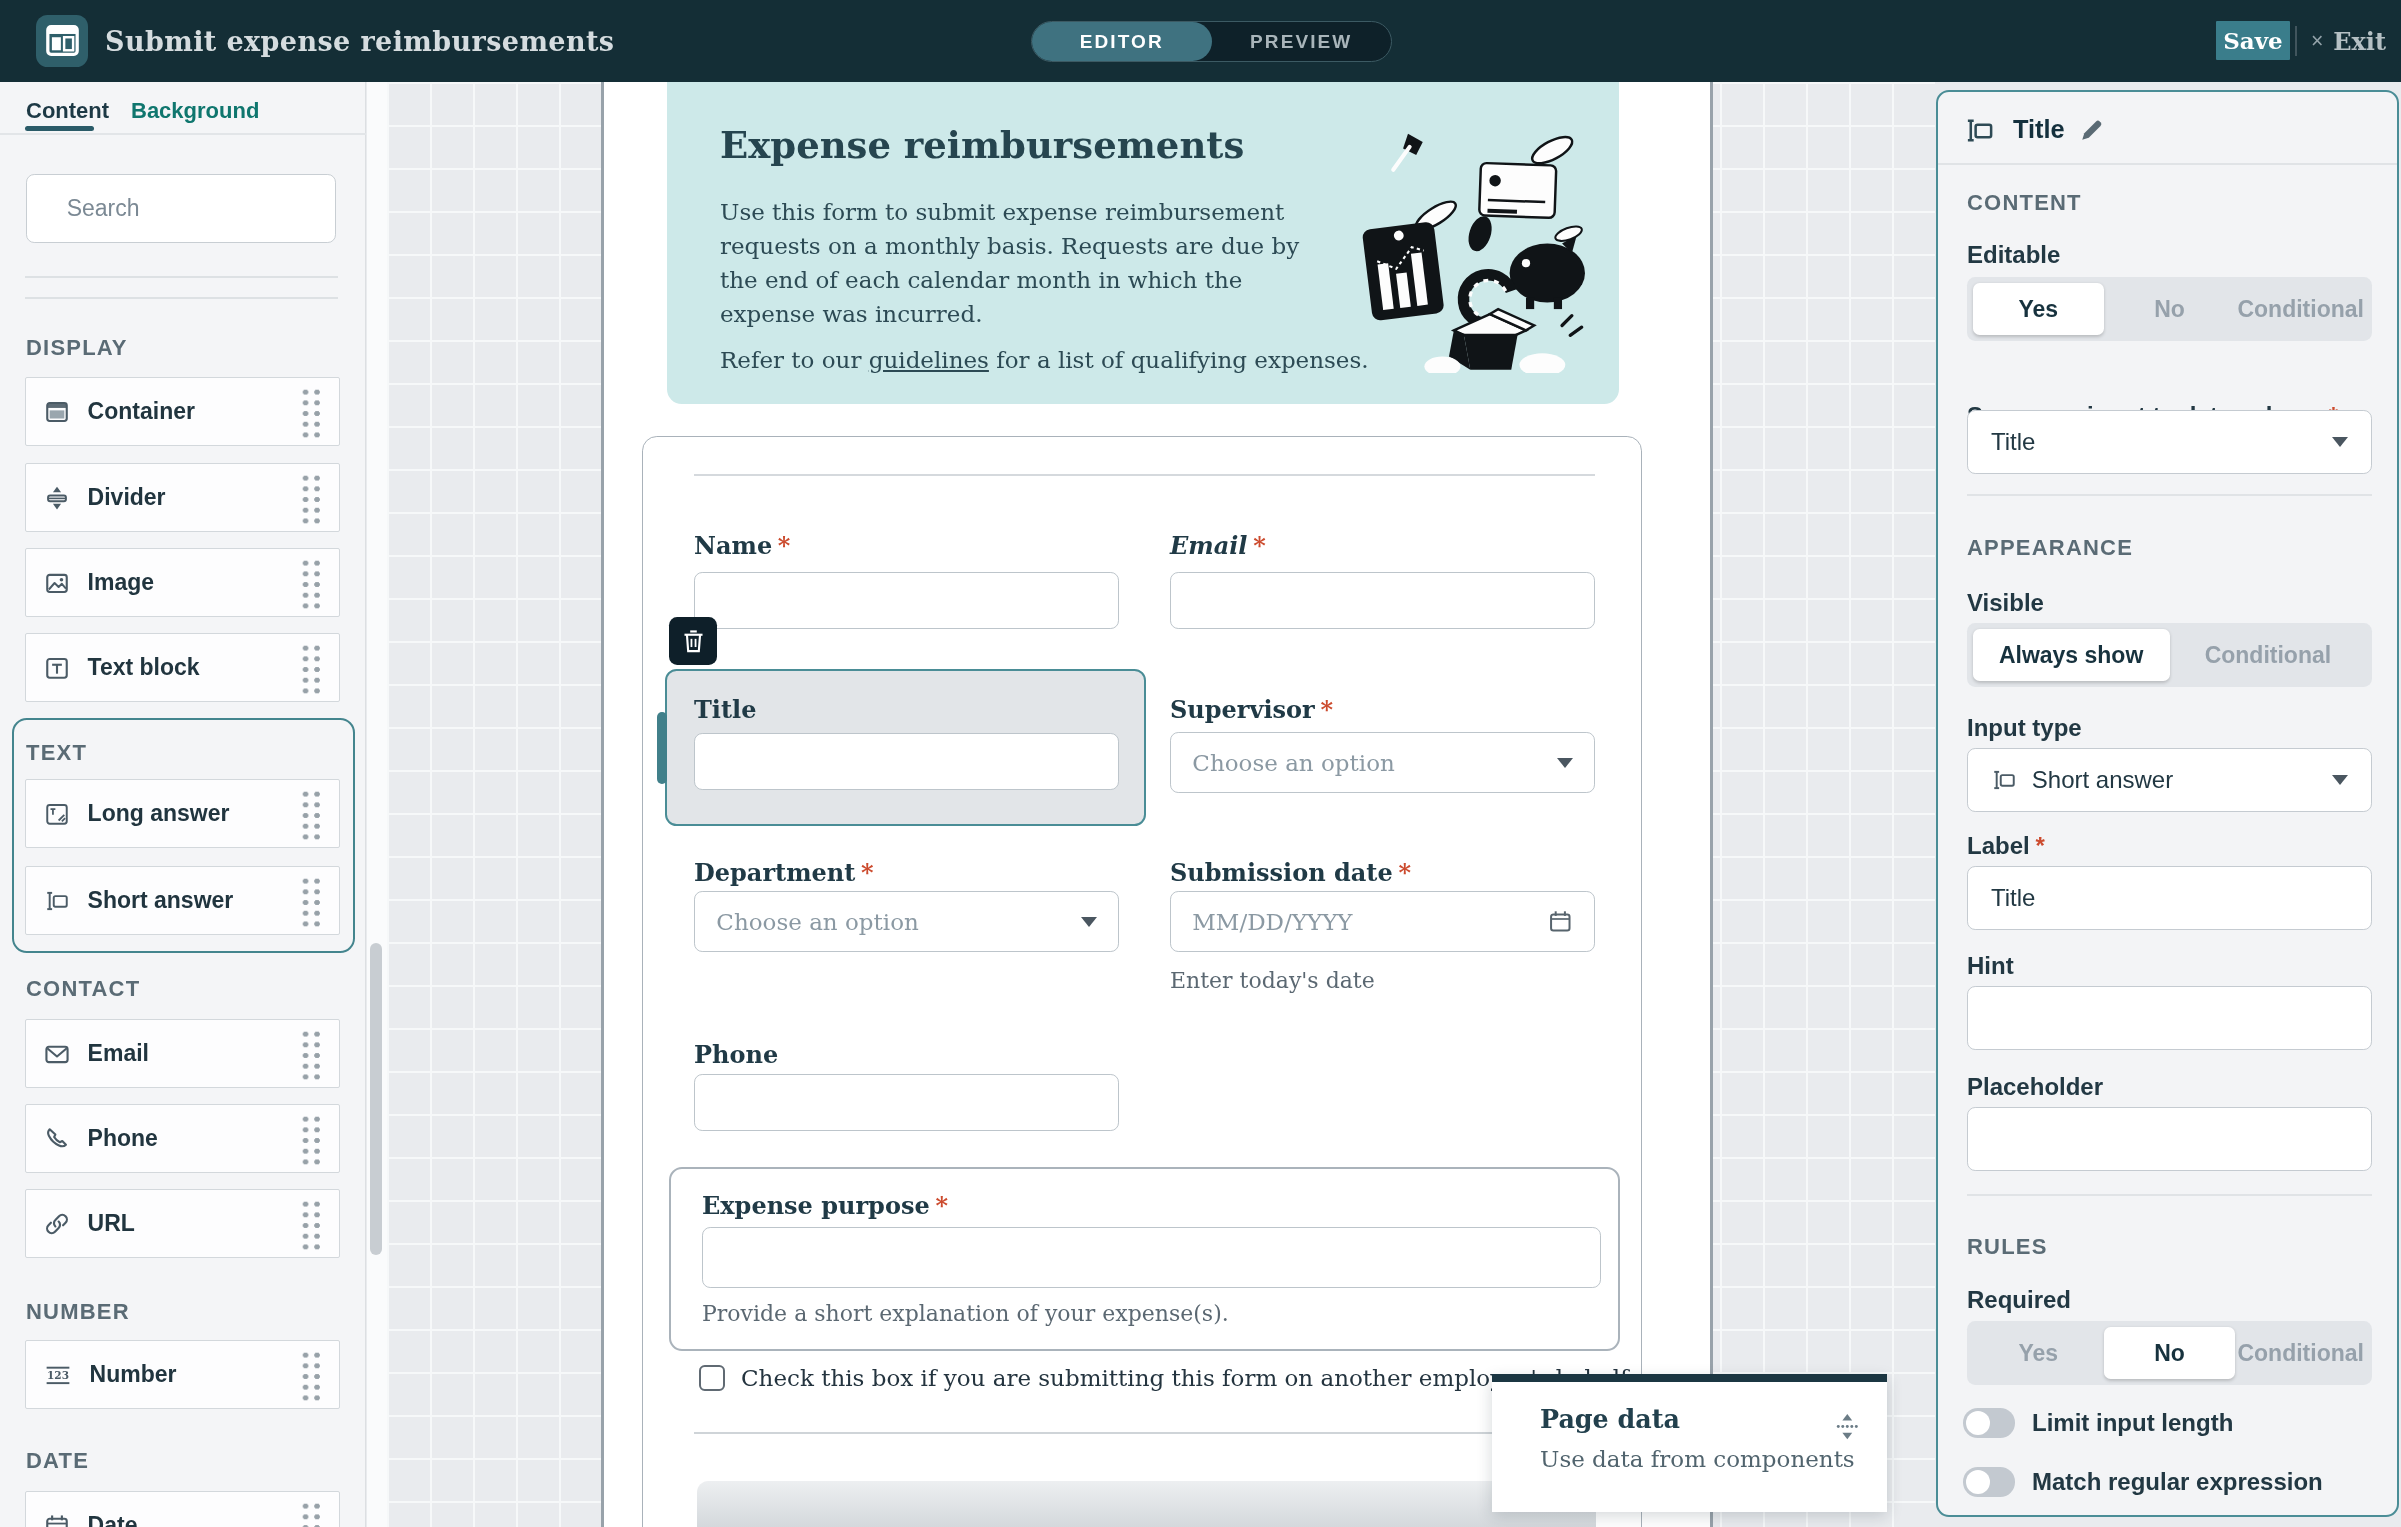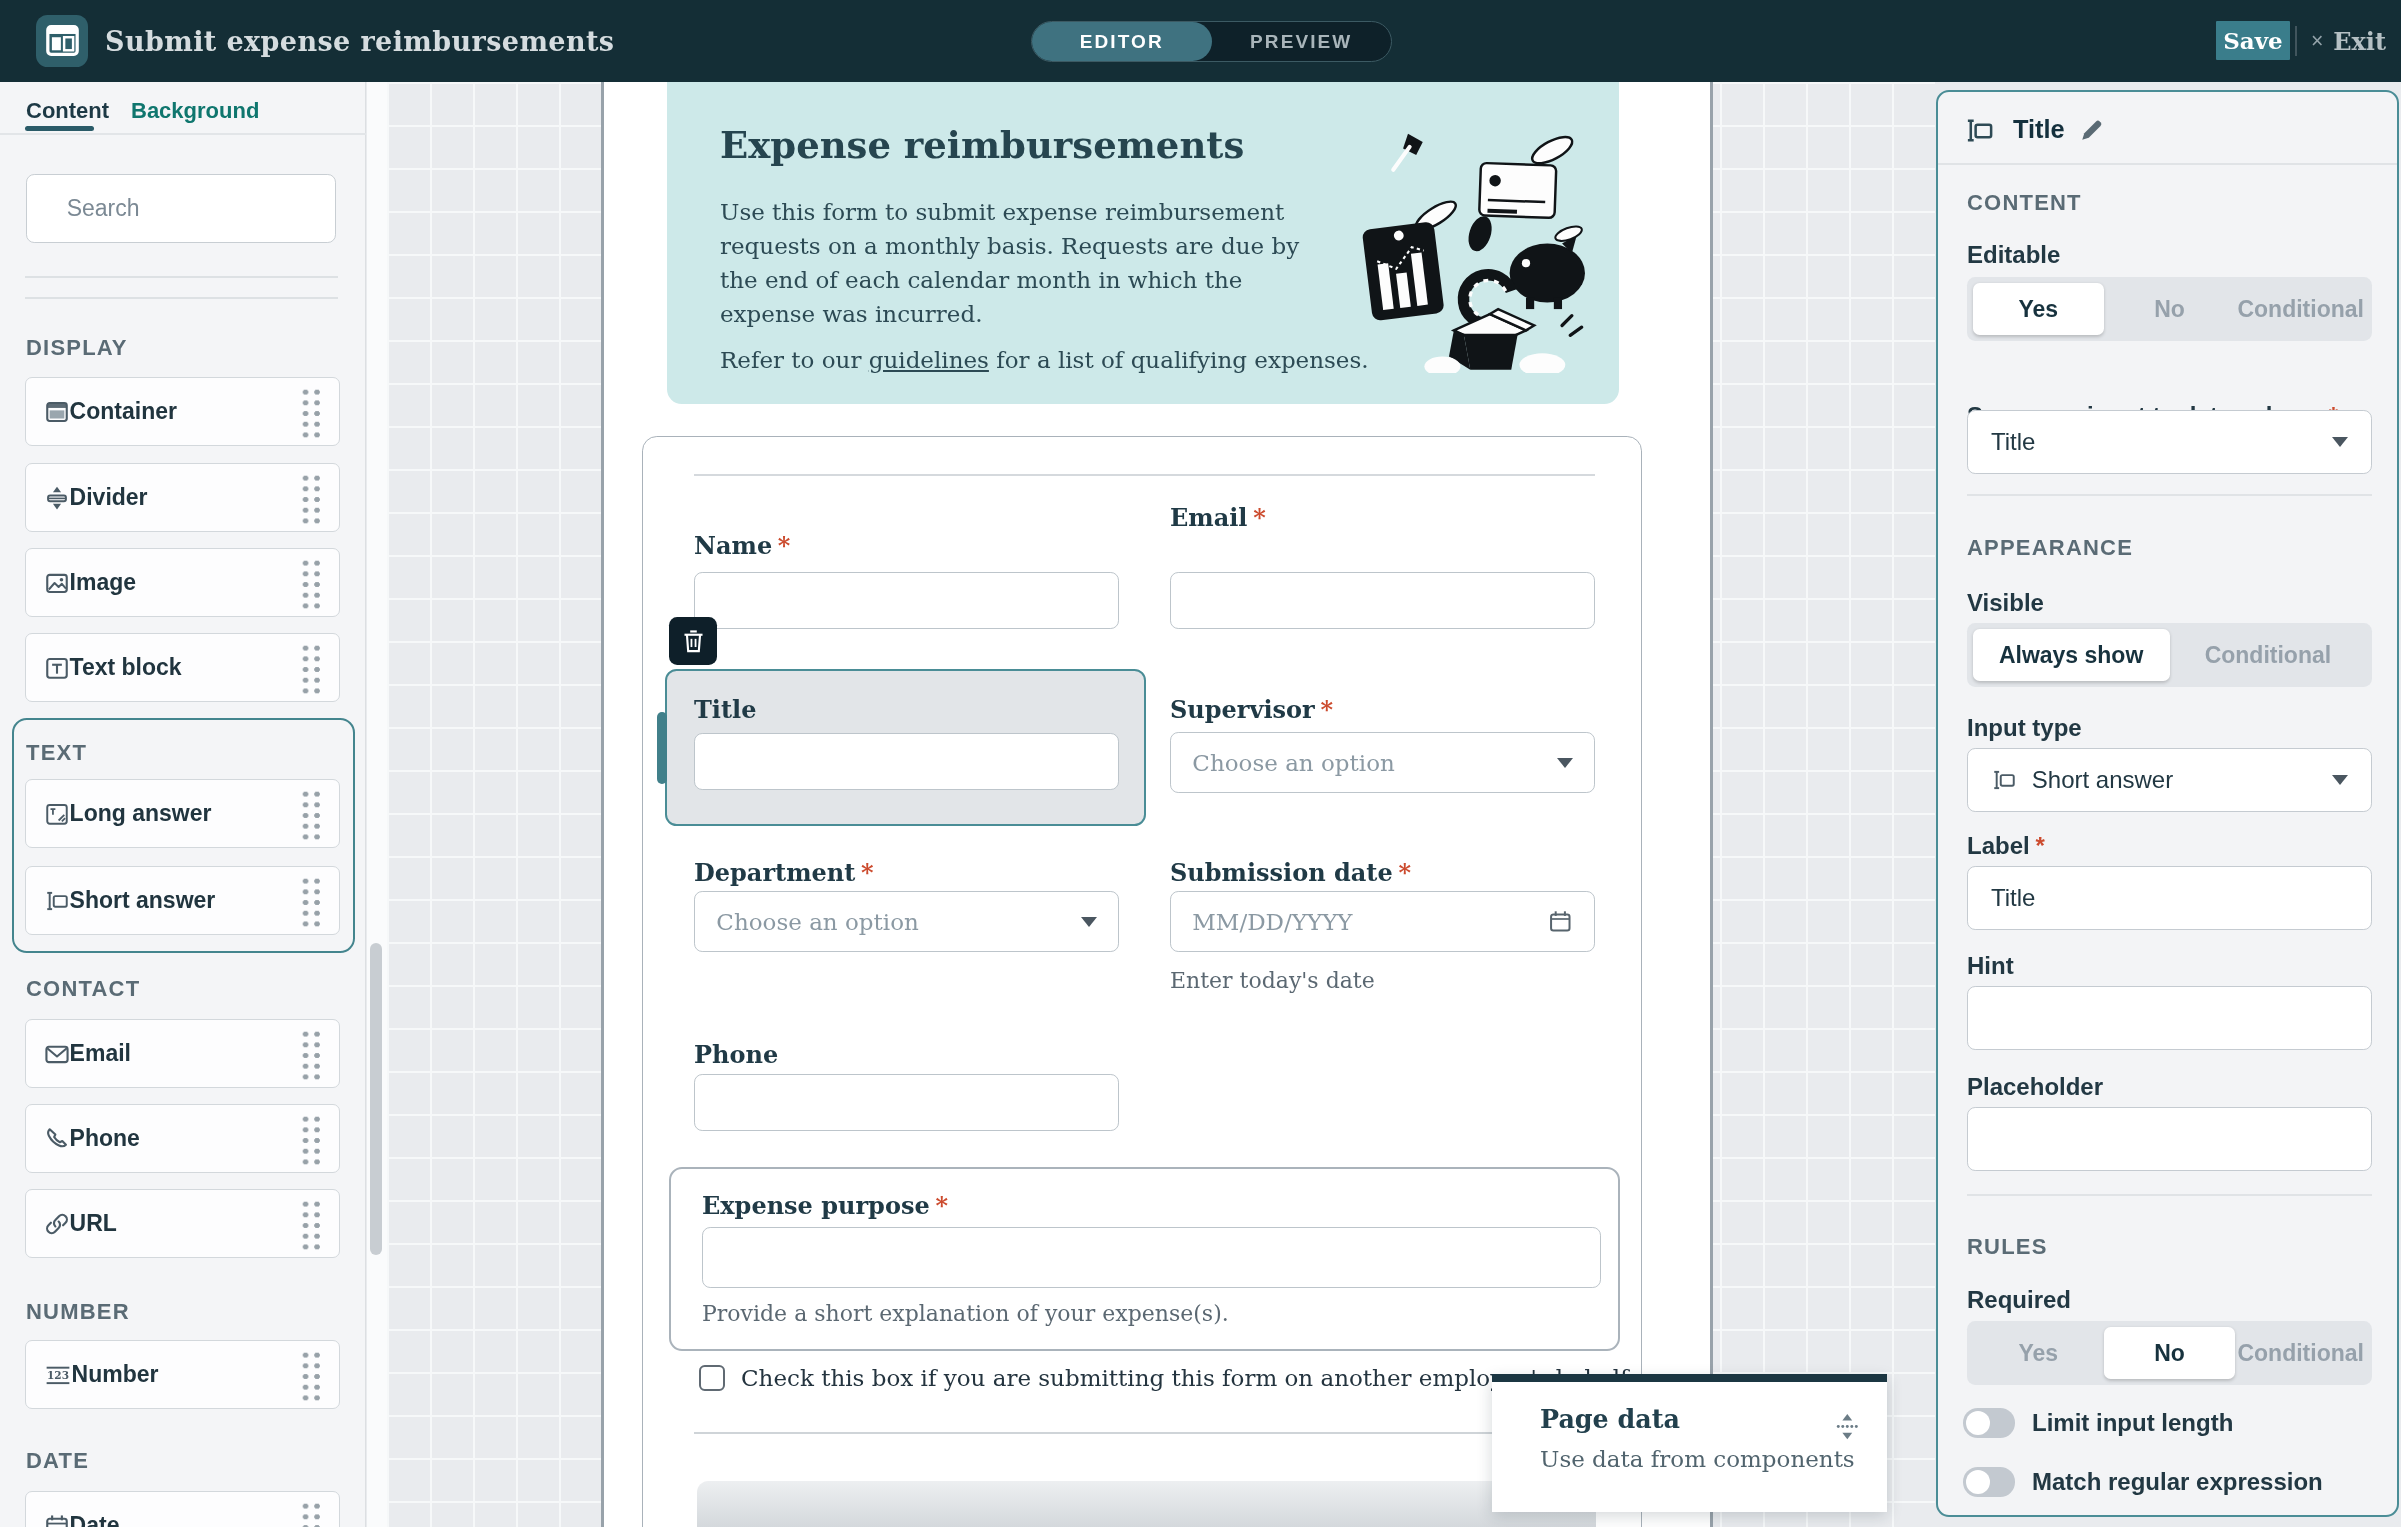"Container" .sb-card { border-radius: 7px -> 2px; gap: none -> 18px }
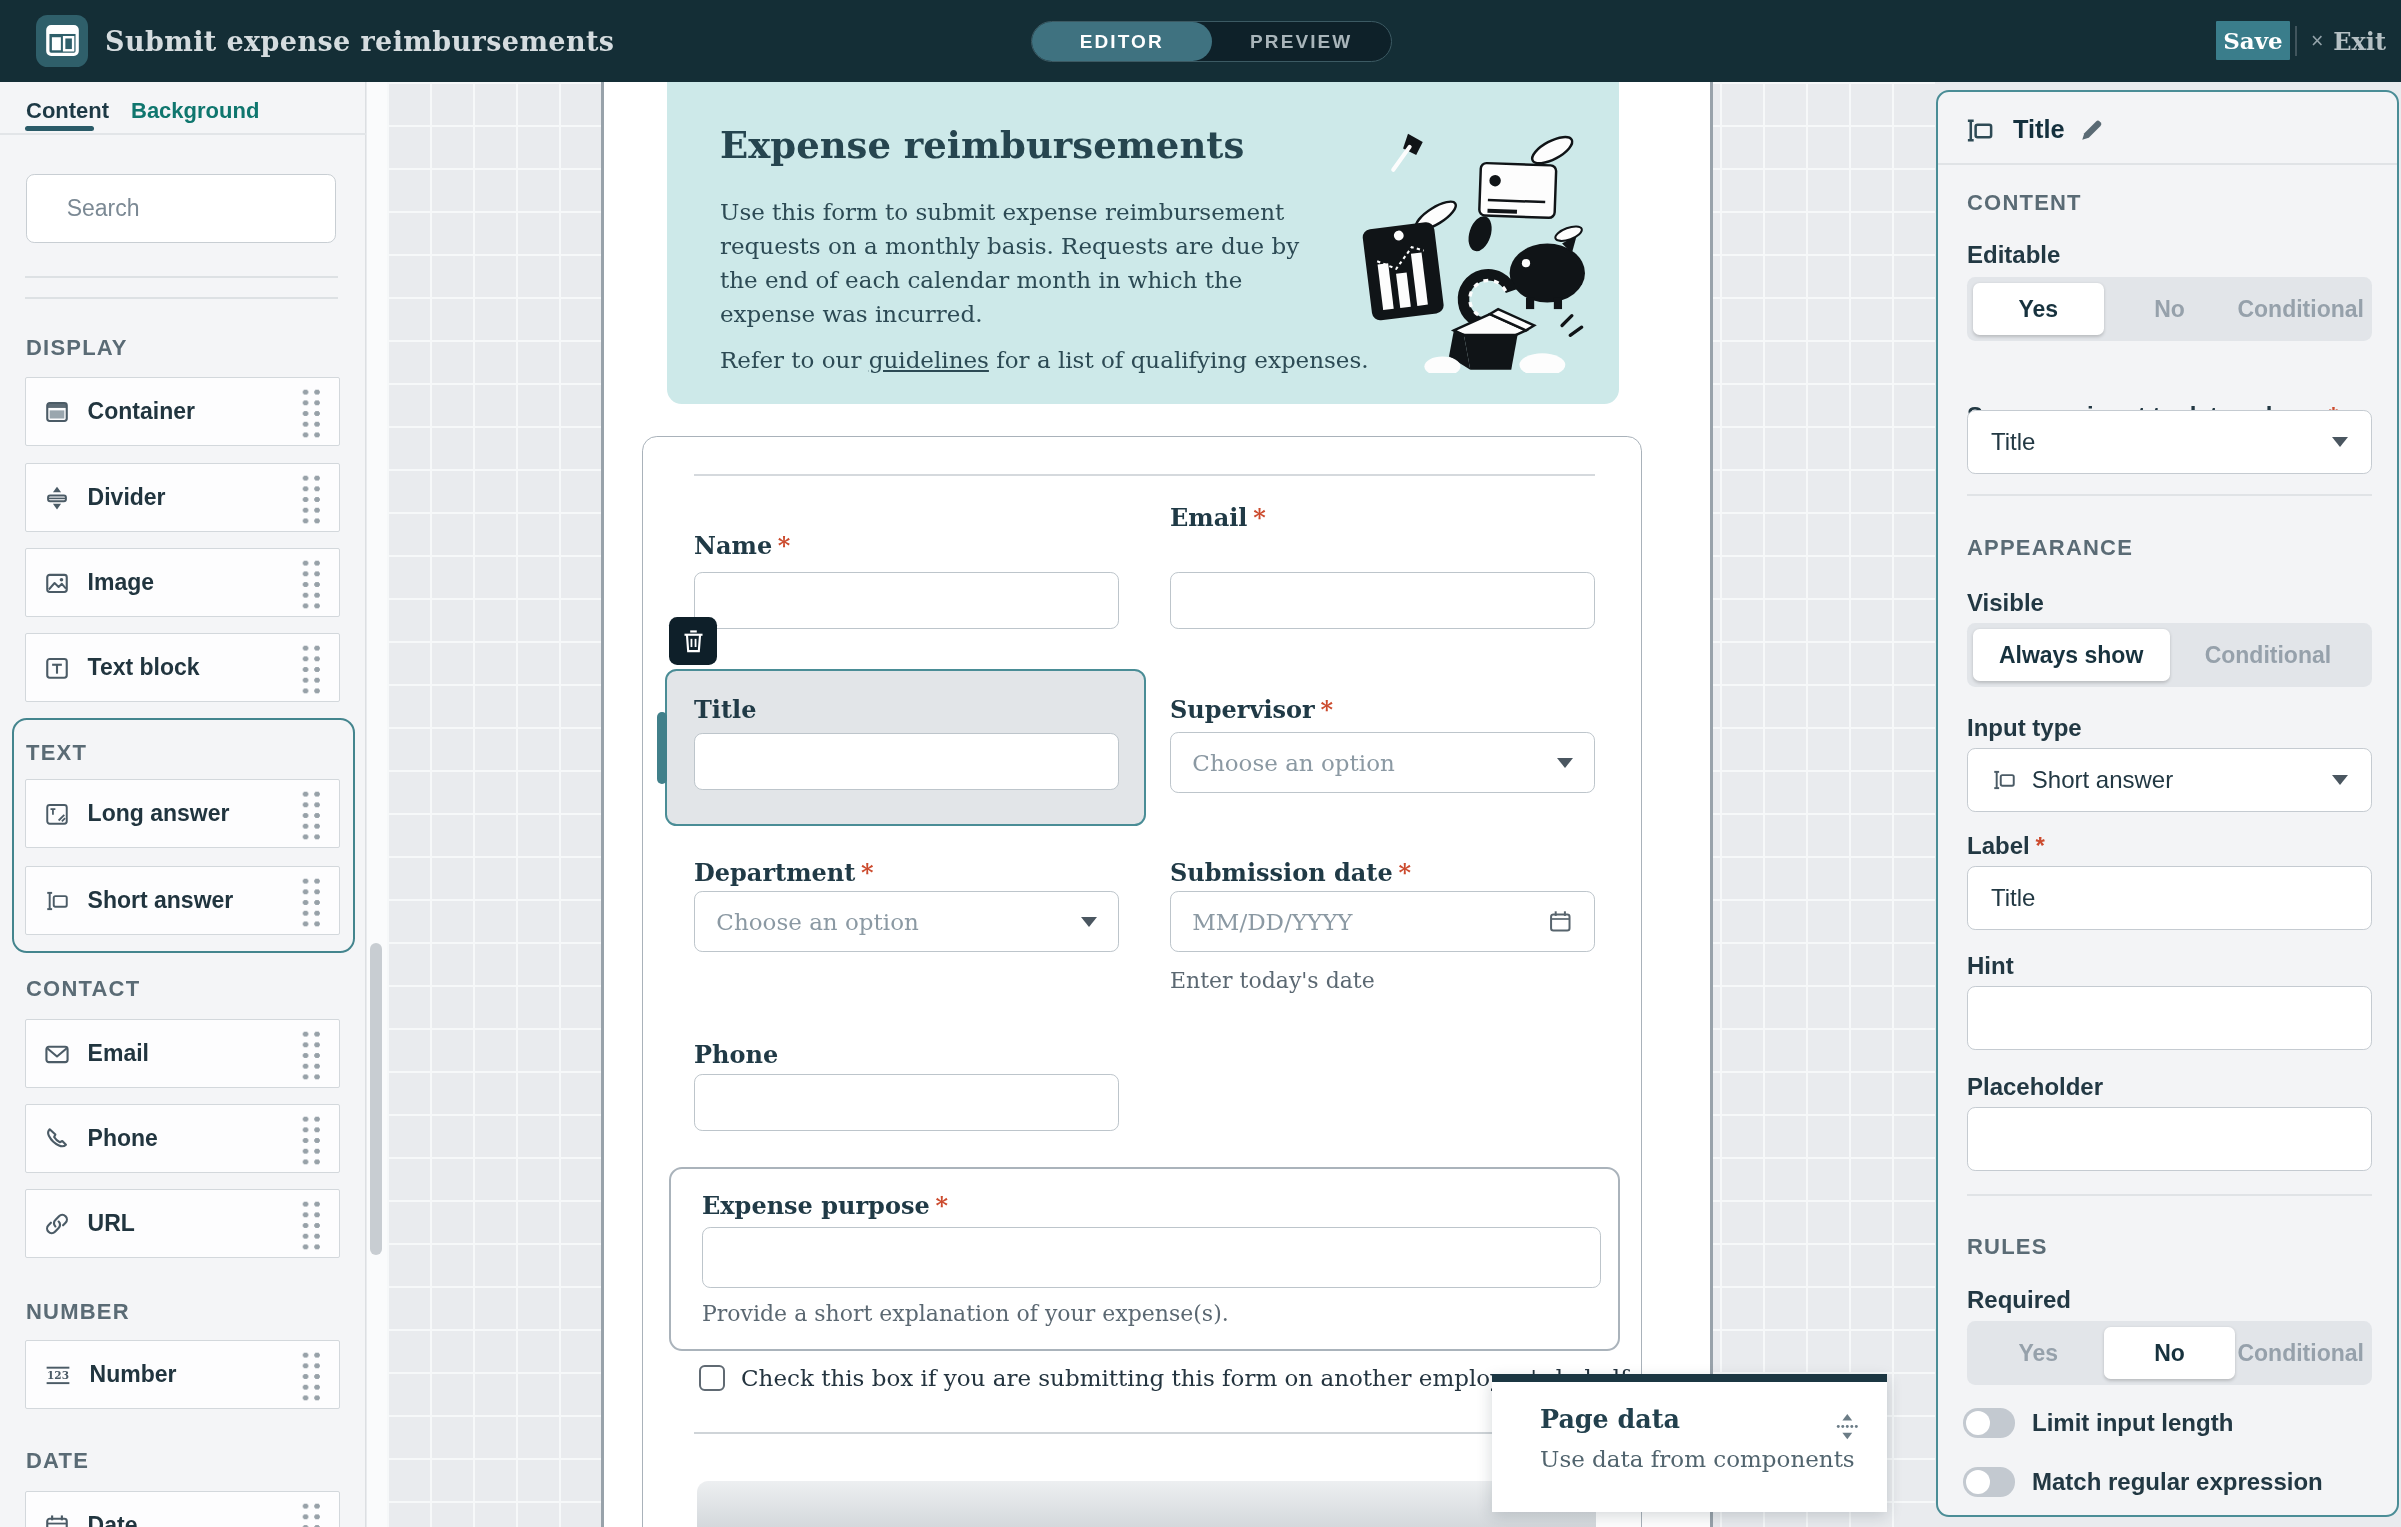"Email *" div.abs { font-style: none -> italic; top: 503px -> 531px }
